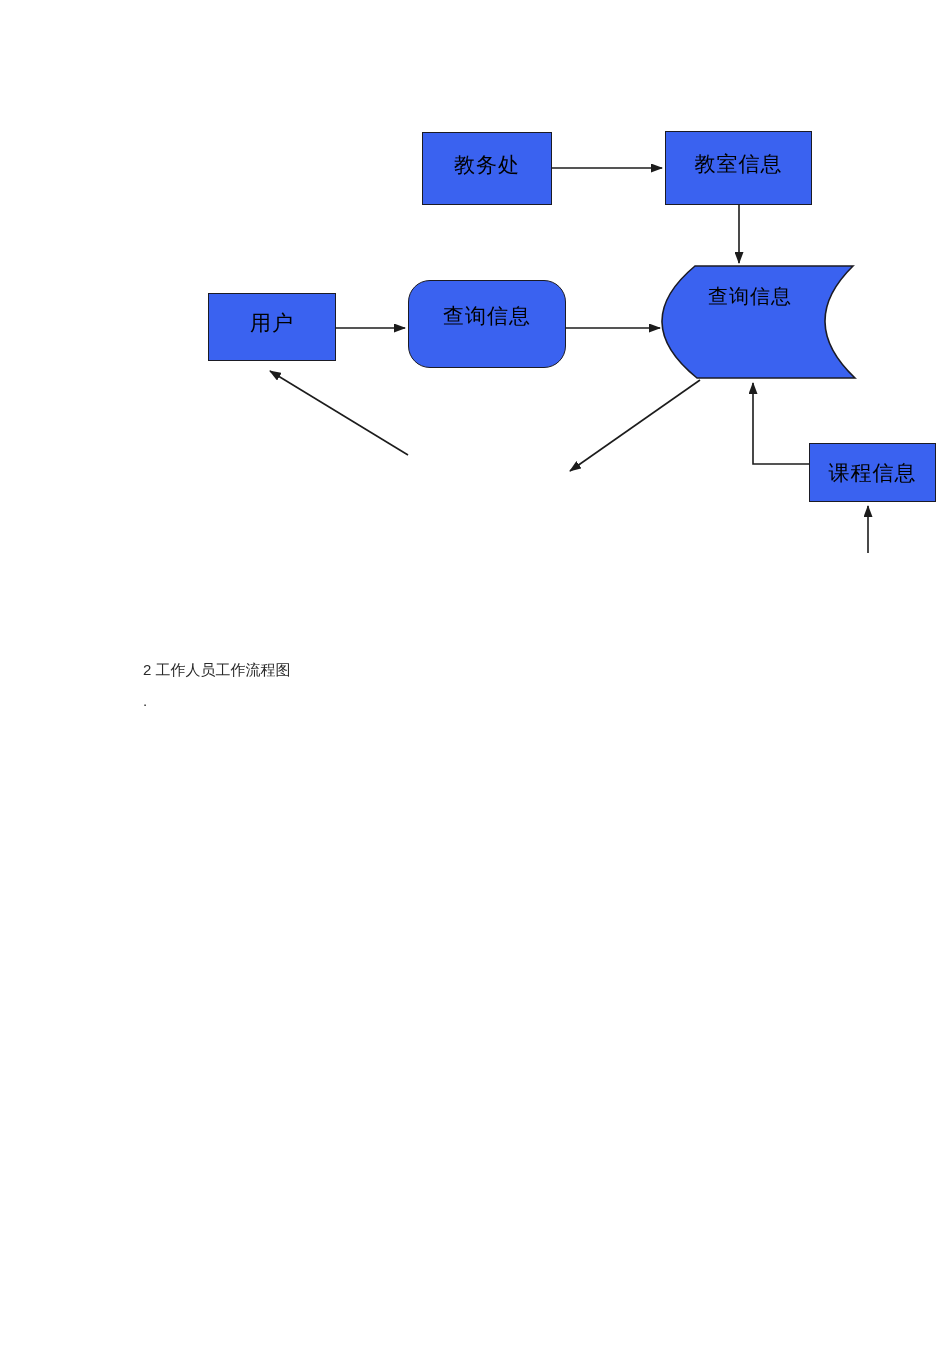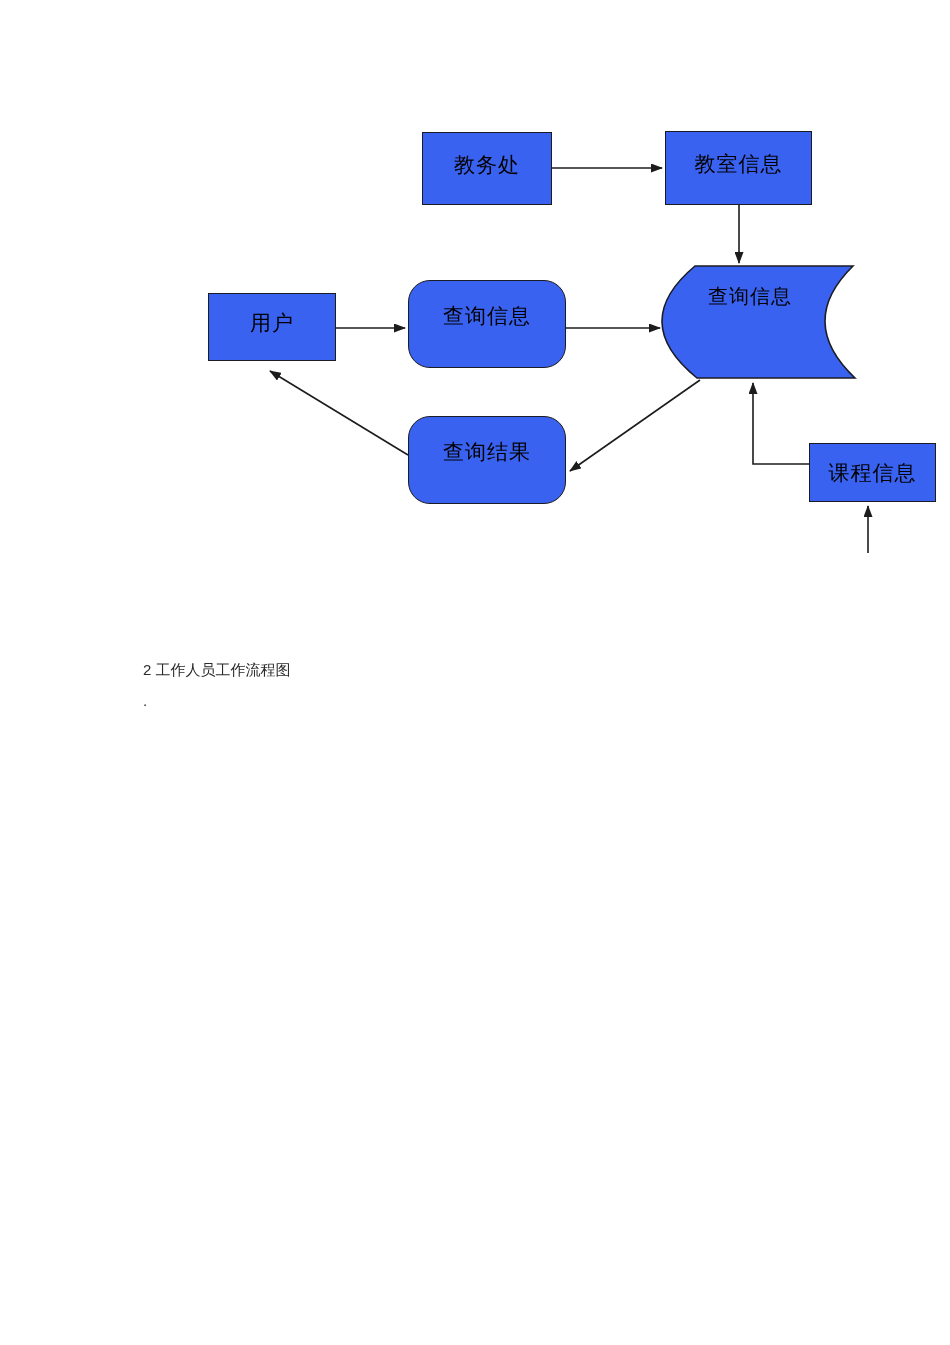"查询结果" div.node { html: <div> <span>查询结果</span> </div> -> none }
